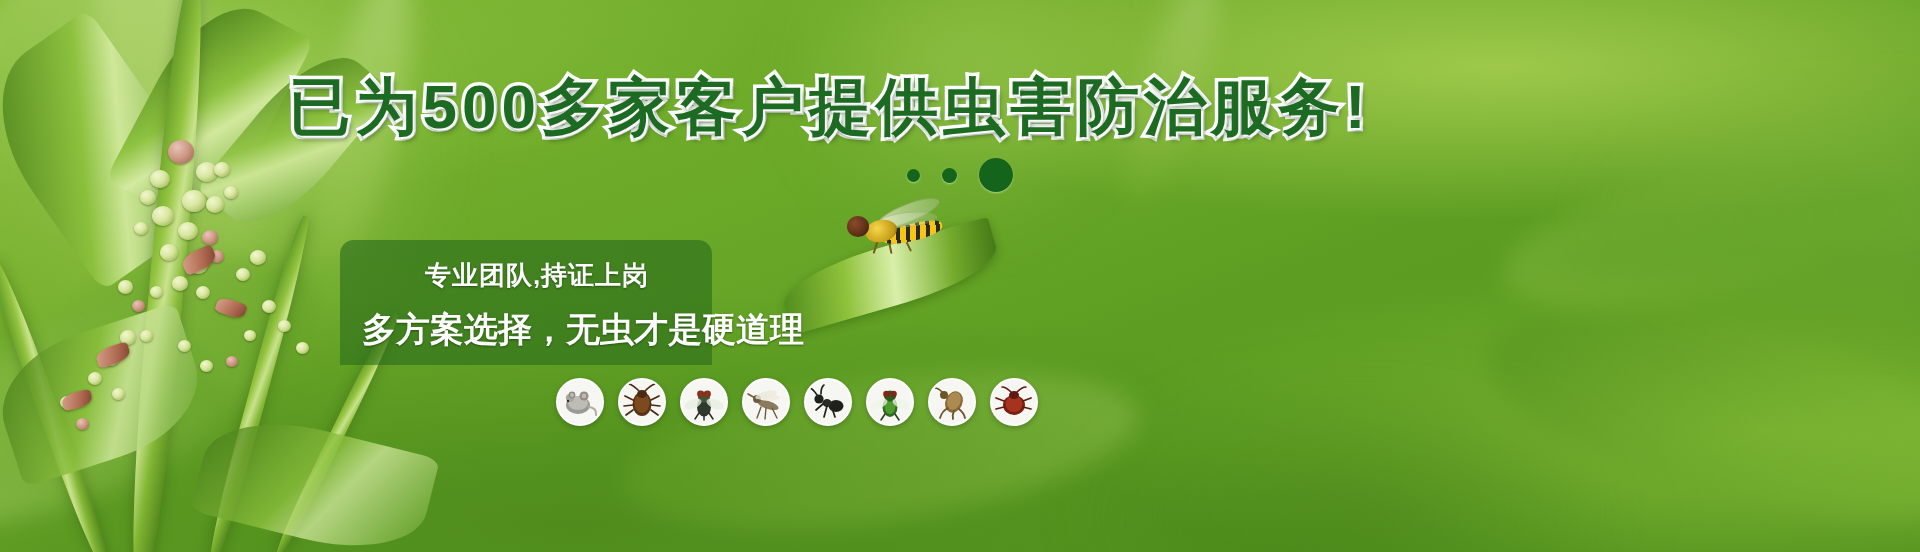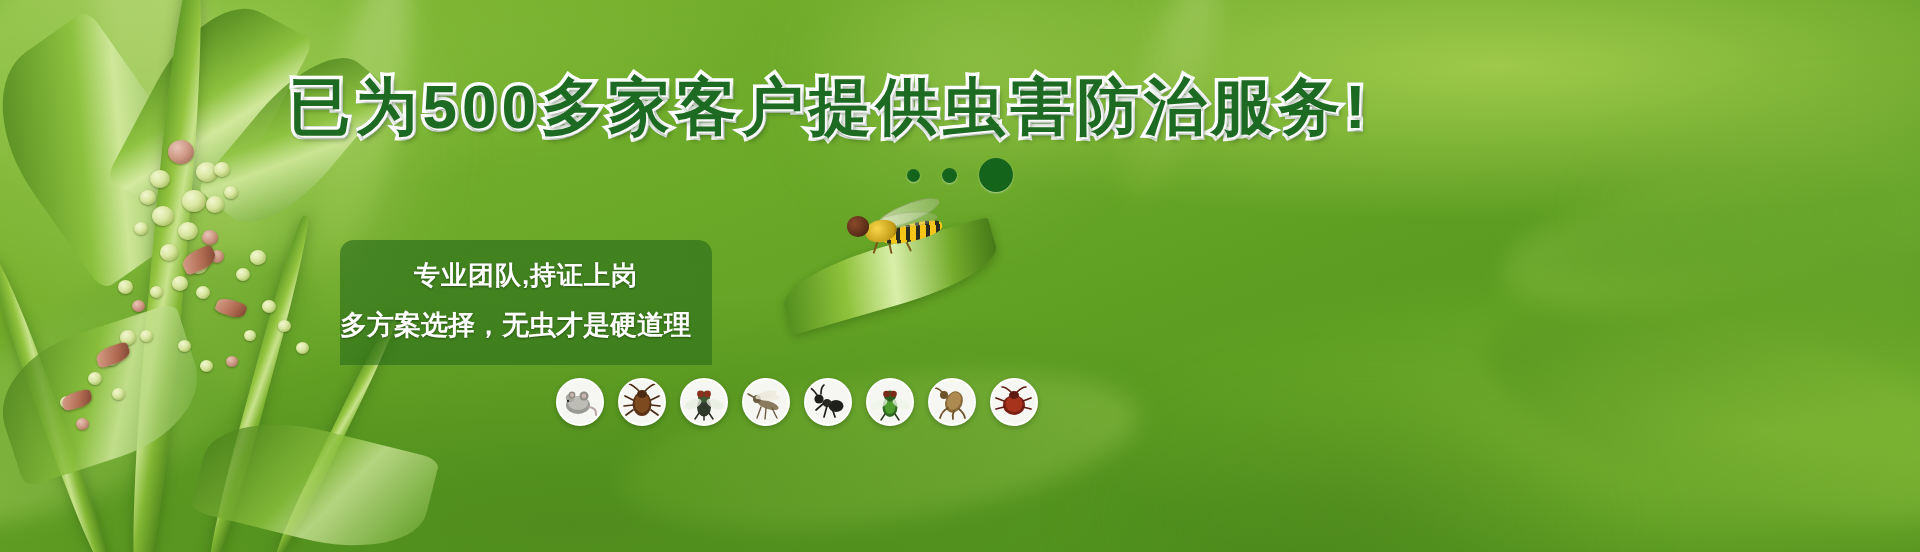"专业团队,持证上岗" .infobox .line { padding-left: none -> 22px }
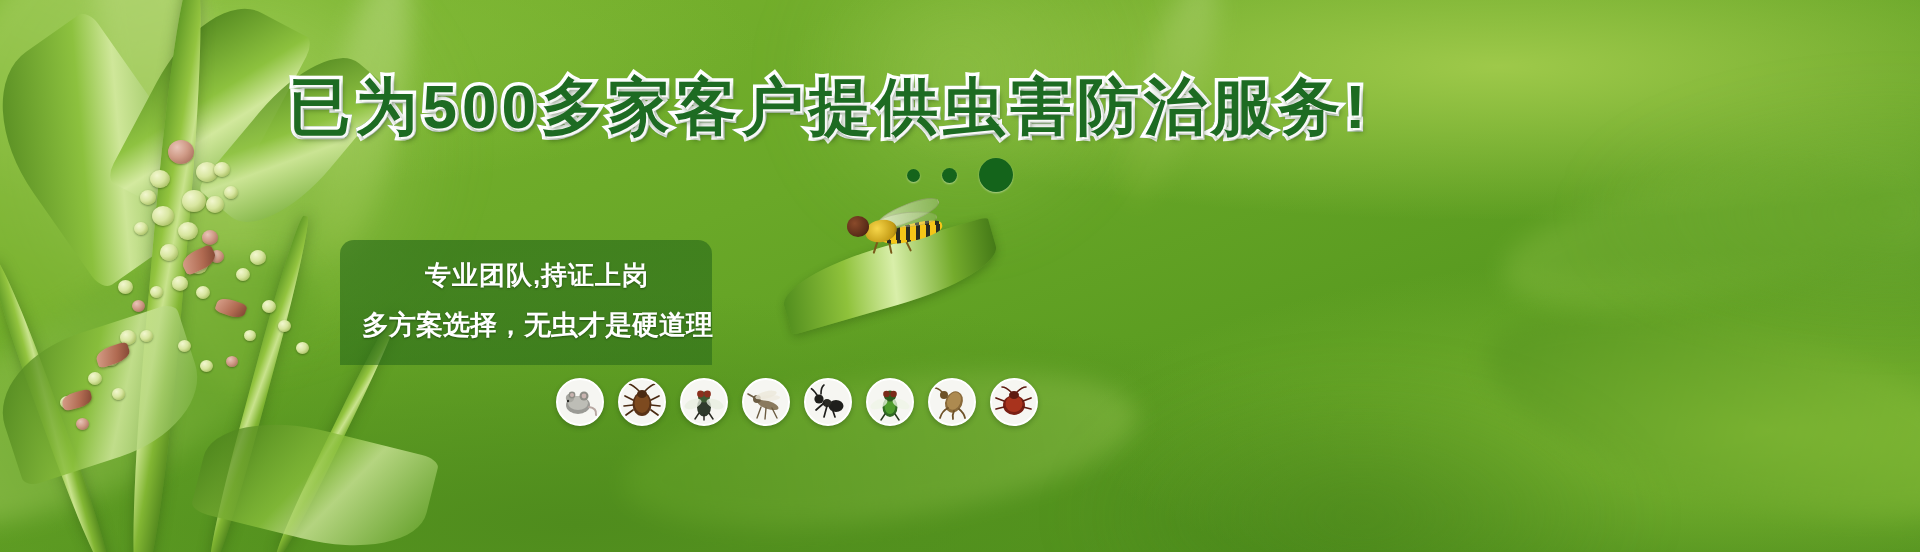"多方案选择，无虫才是硬道理" .infobox .l2 { font-size: 27px -> 34px }
